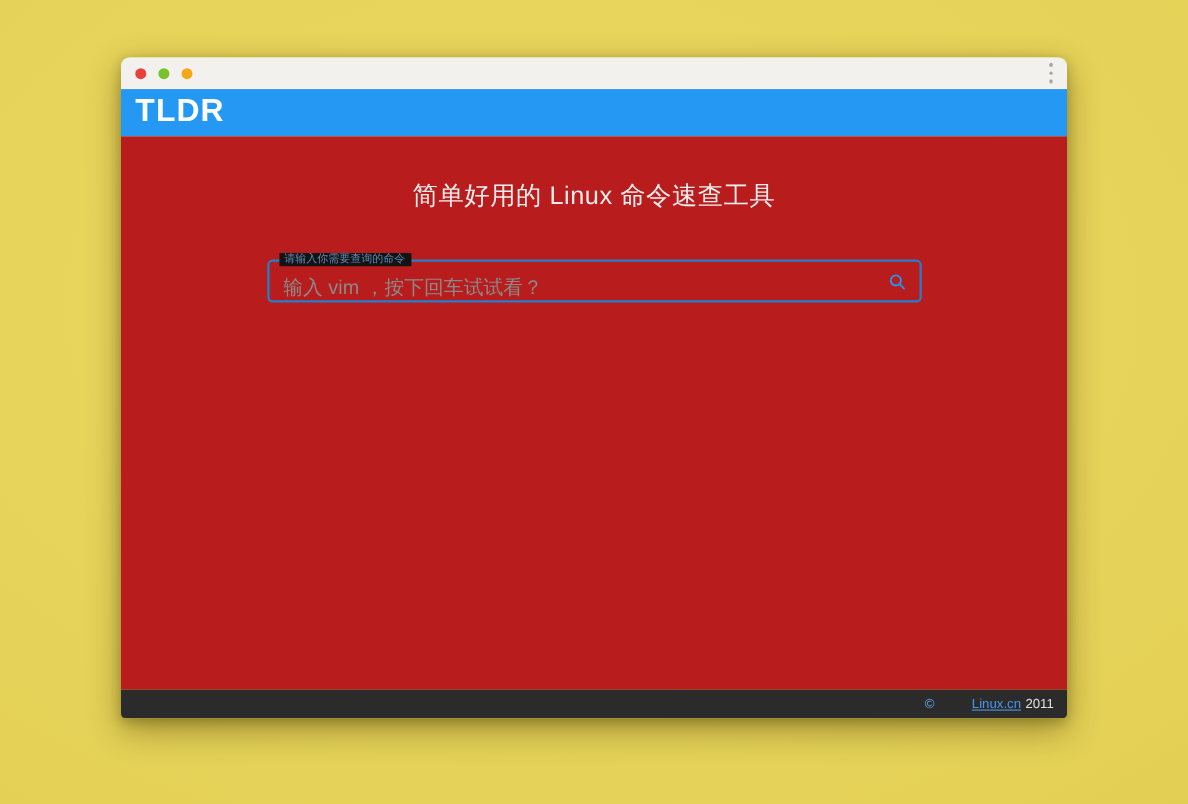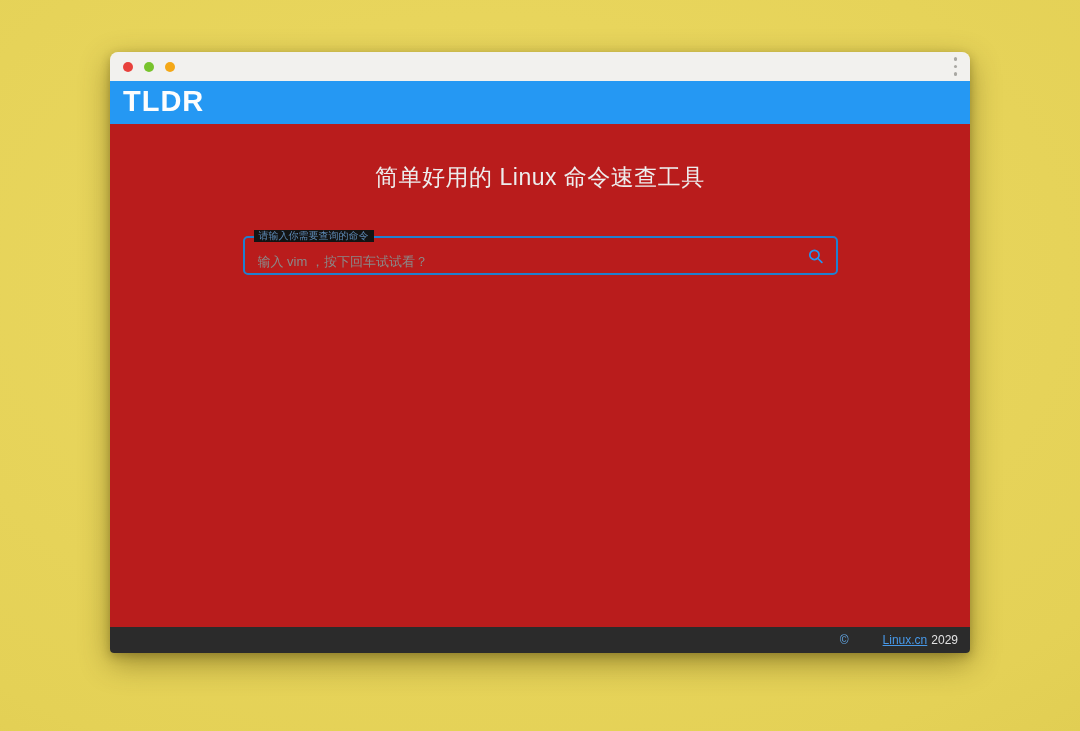"输入 vim ，按下回车试试看？" .search-input { font-size: 13px -> 18px }
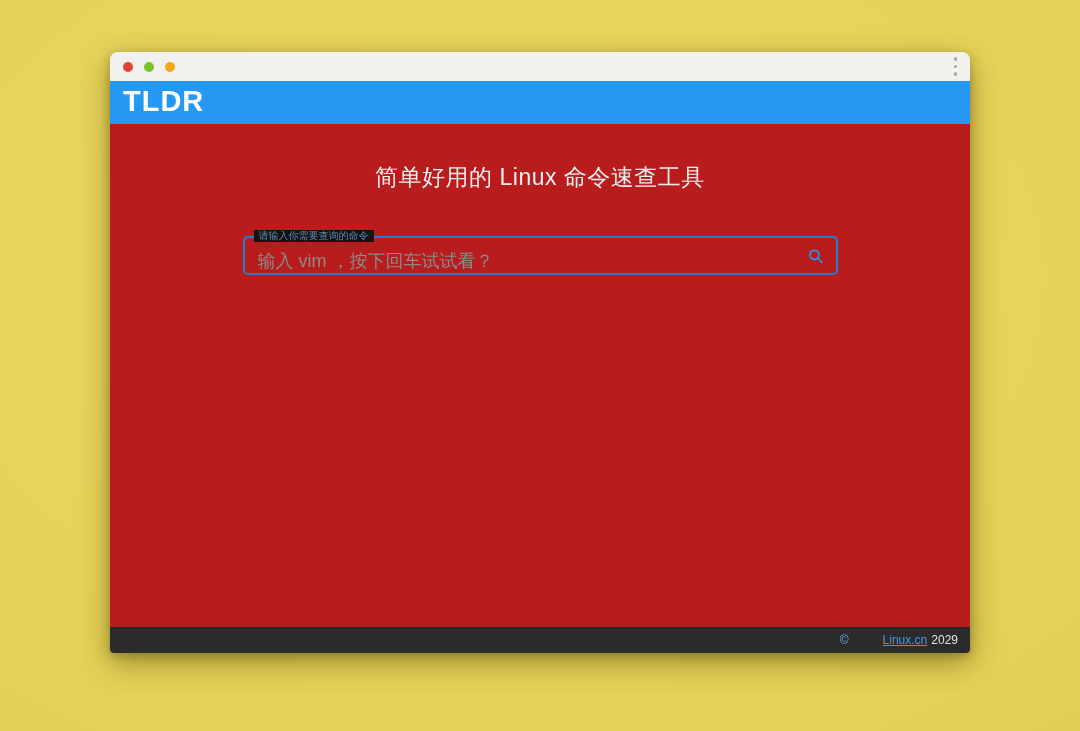"2029" span.year { text: 2029 -> 2011 }
